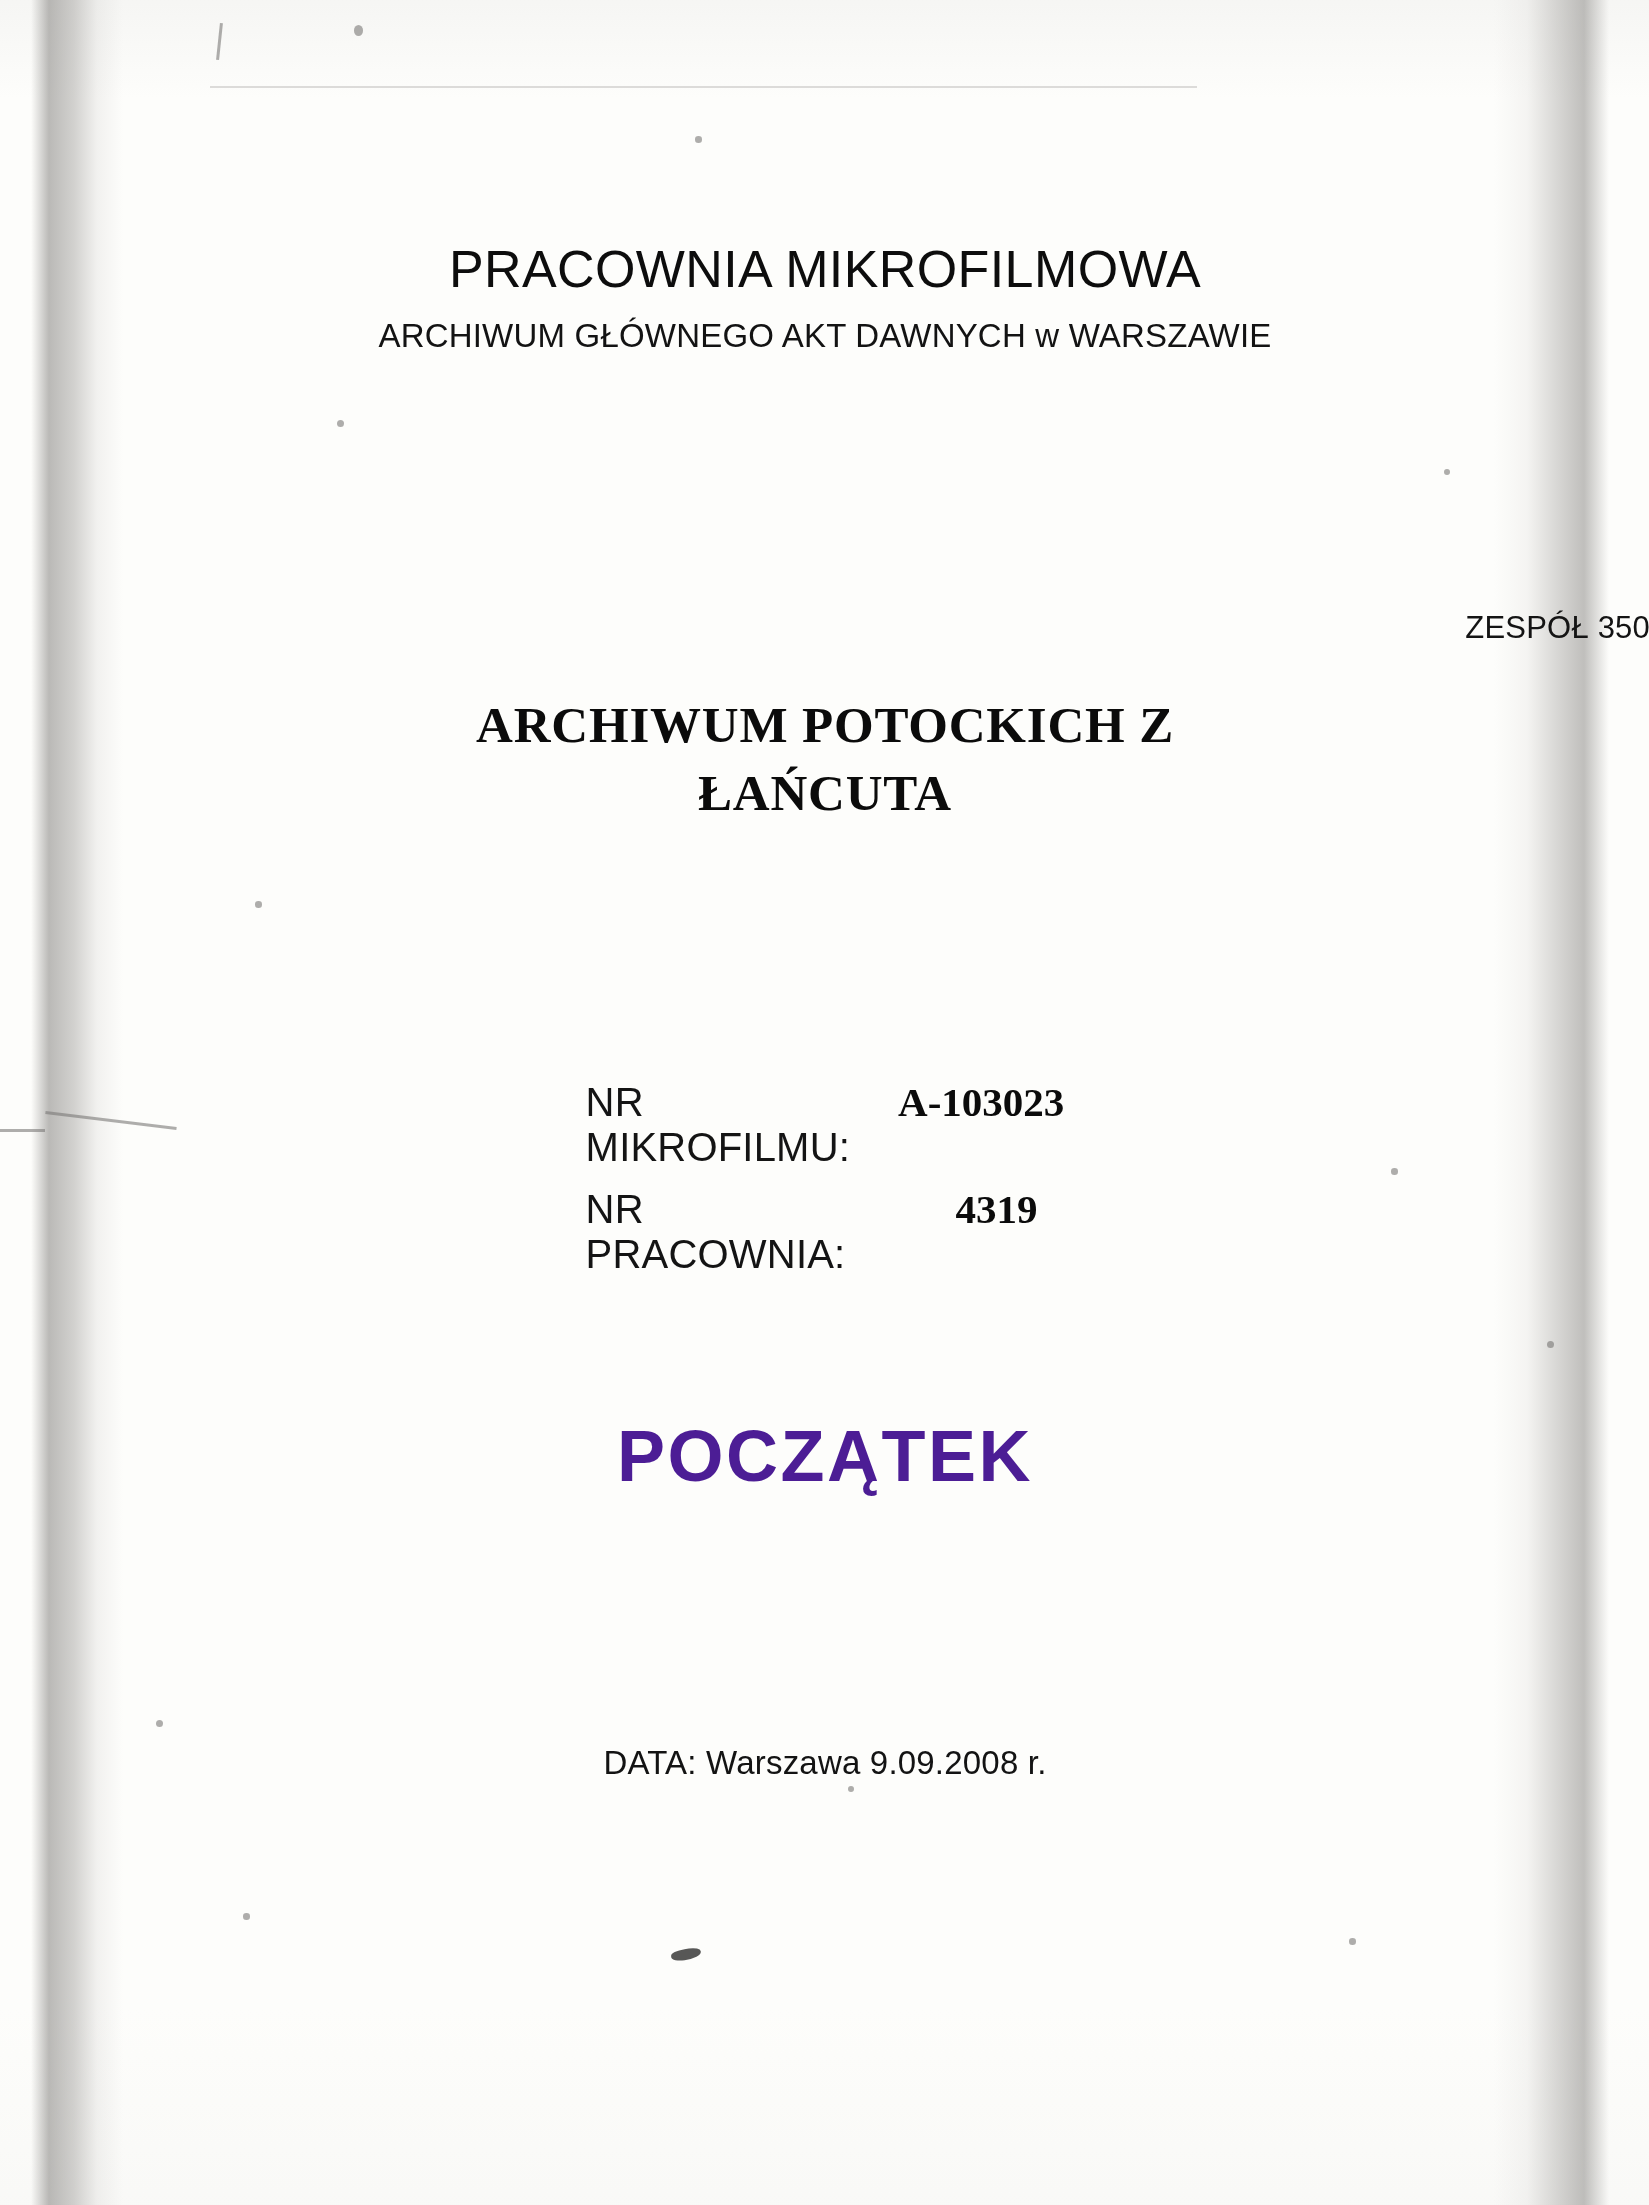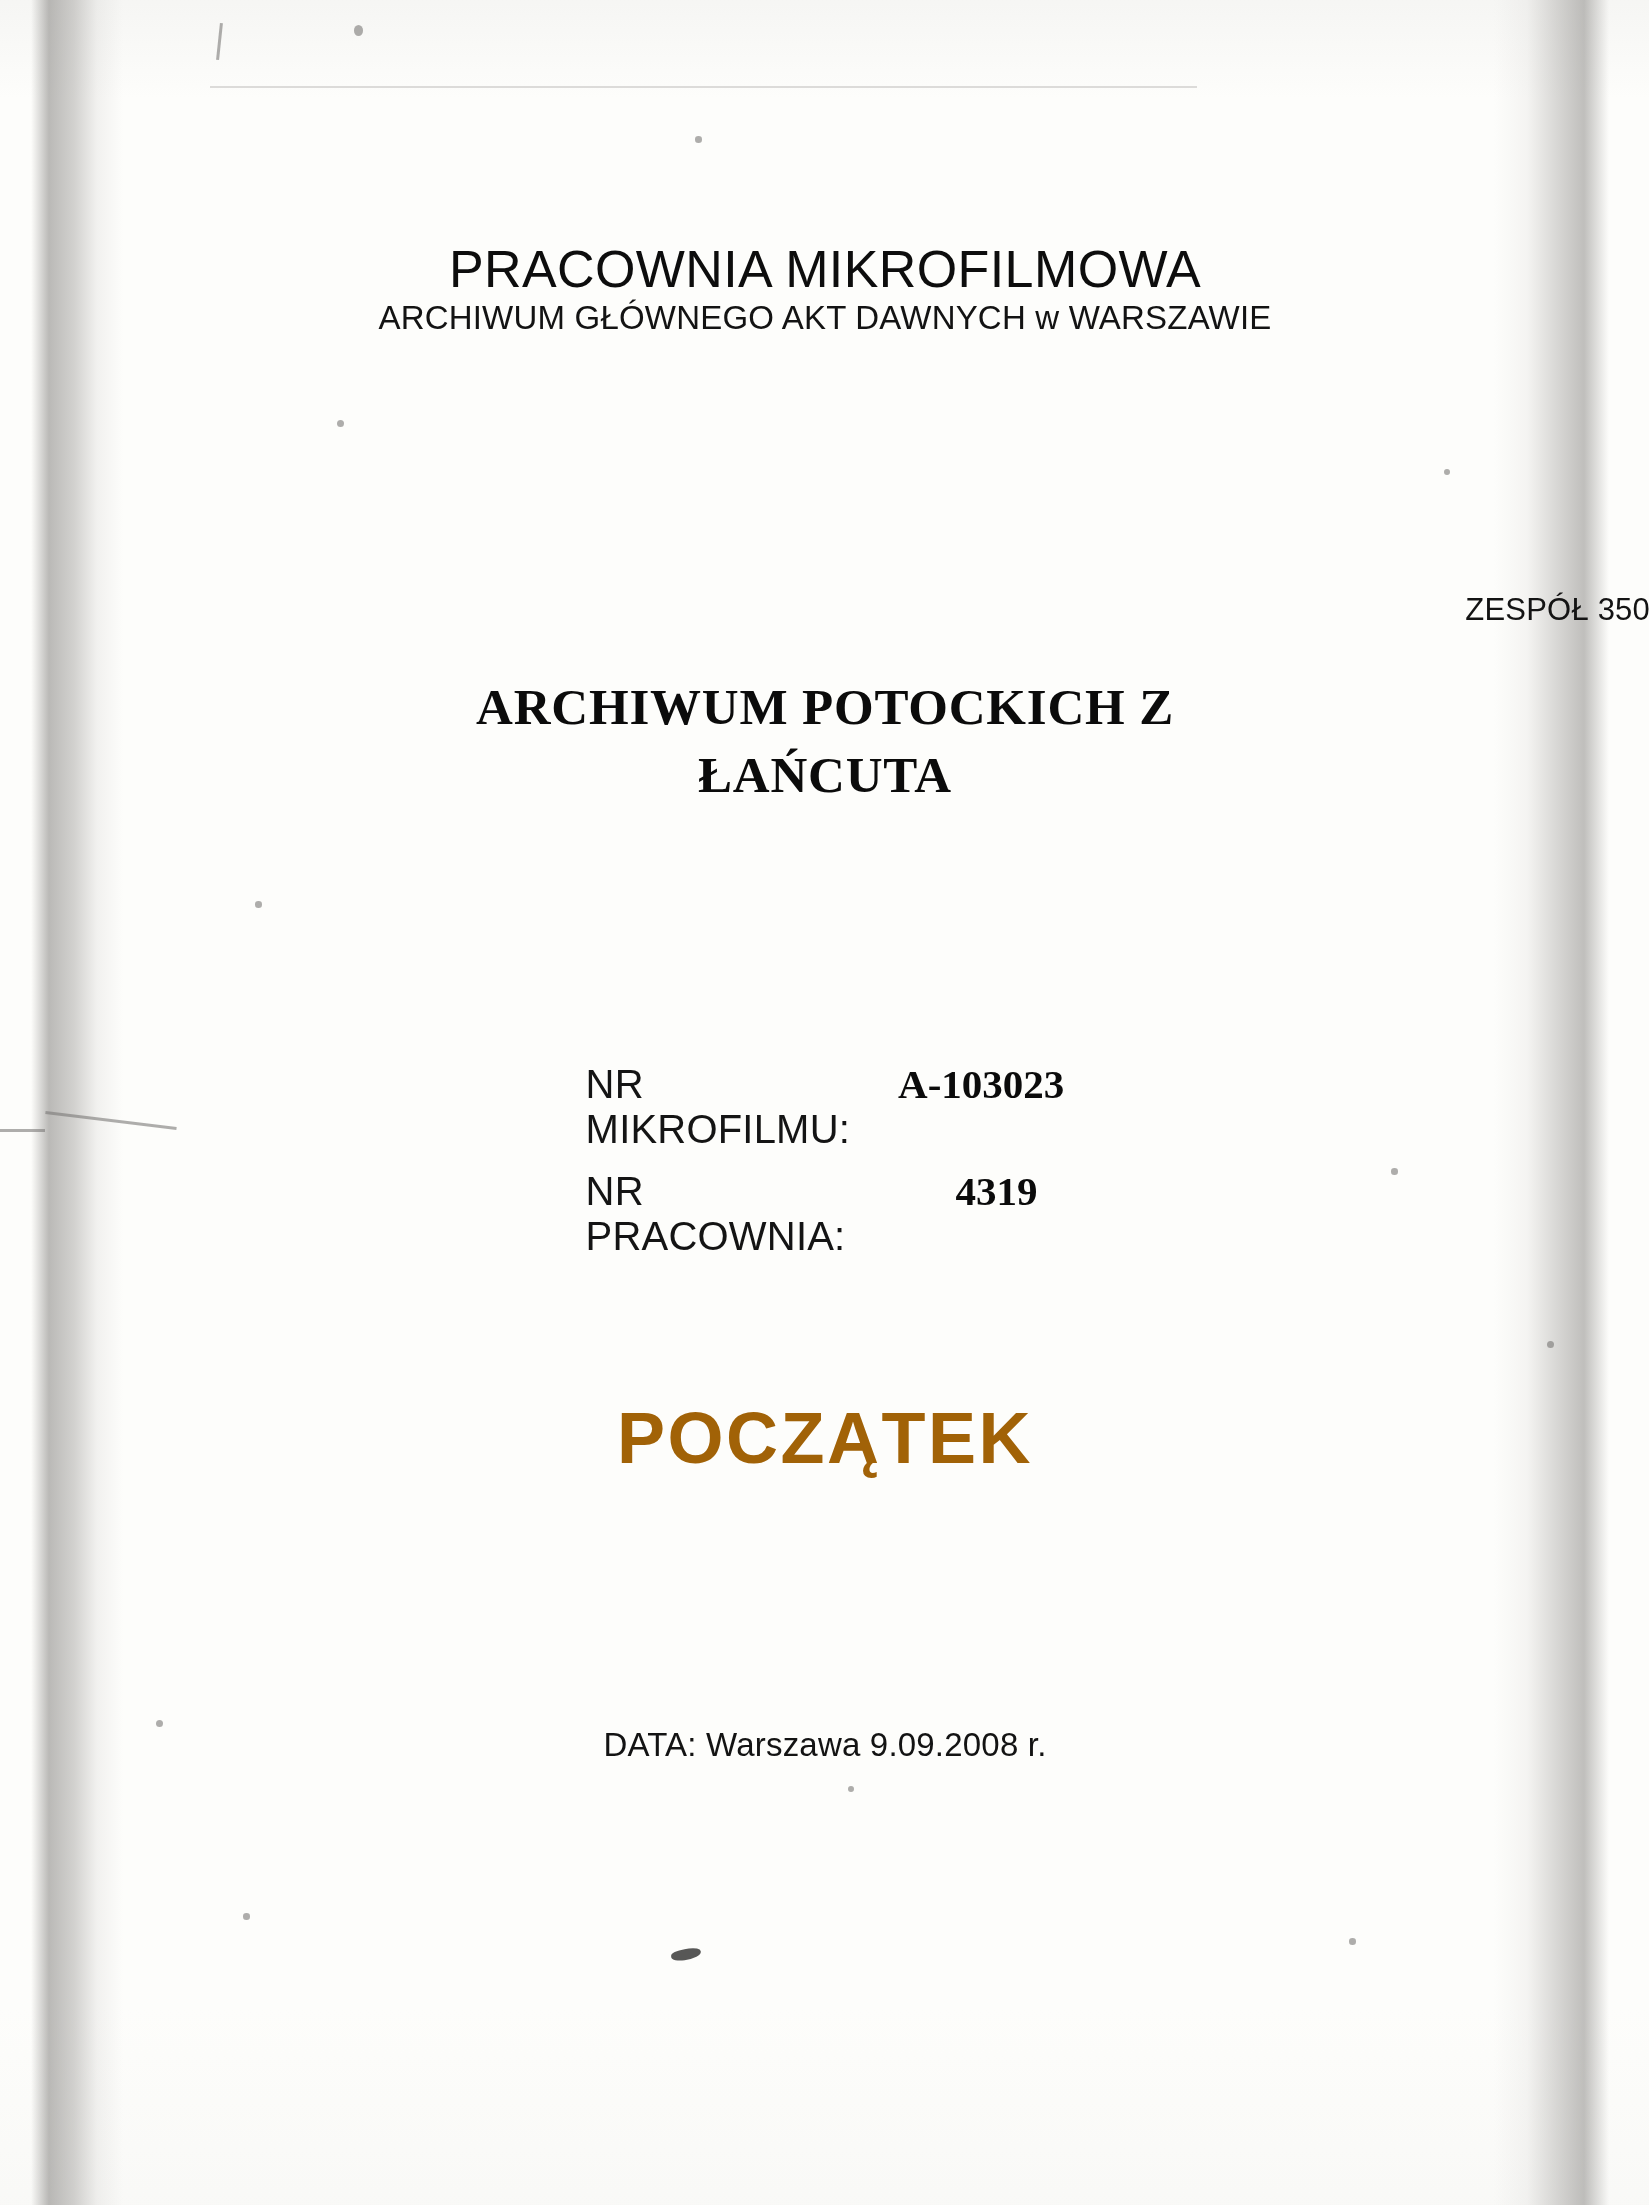"ARCHIWUM GŁÓWNEGO AKT DAWNYCH w" .header-sub { margin-top: none -> 18px }
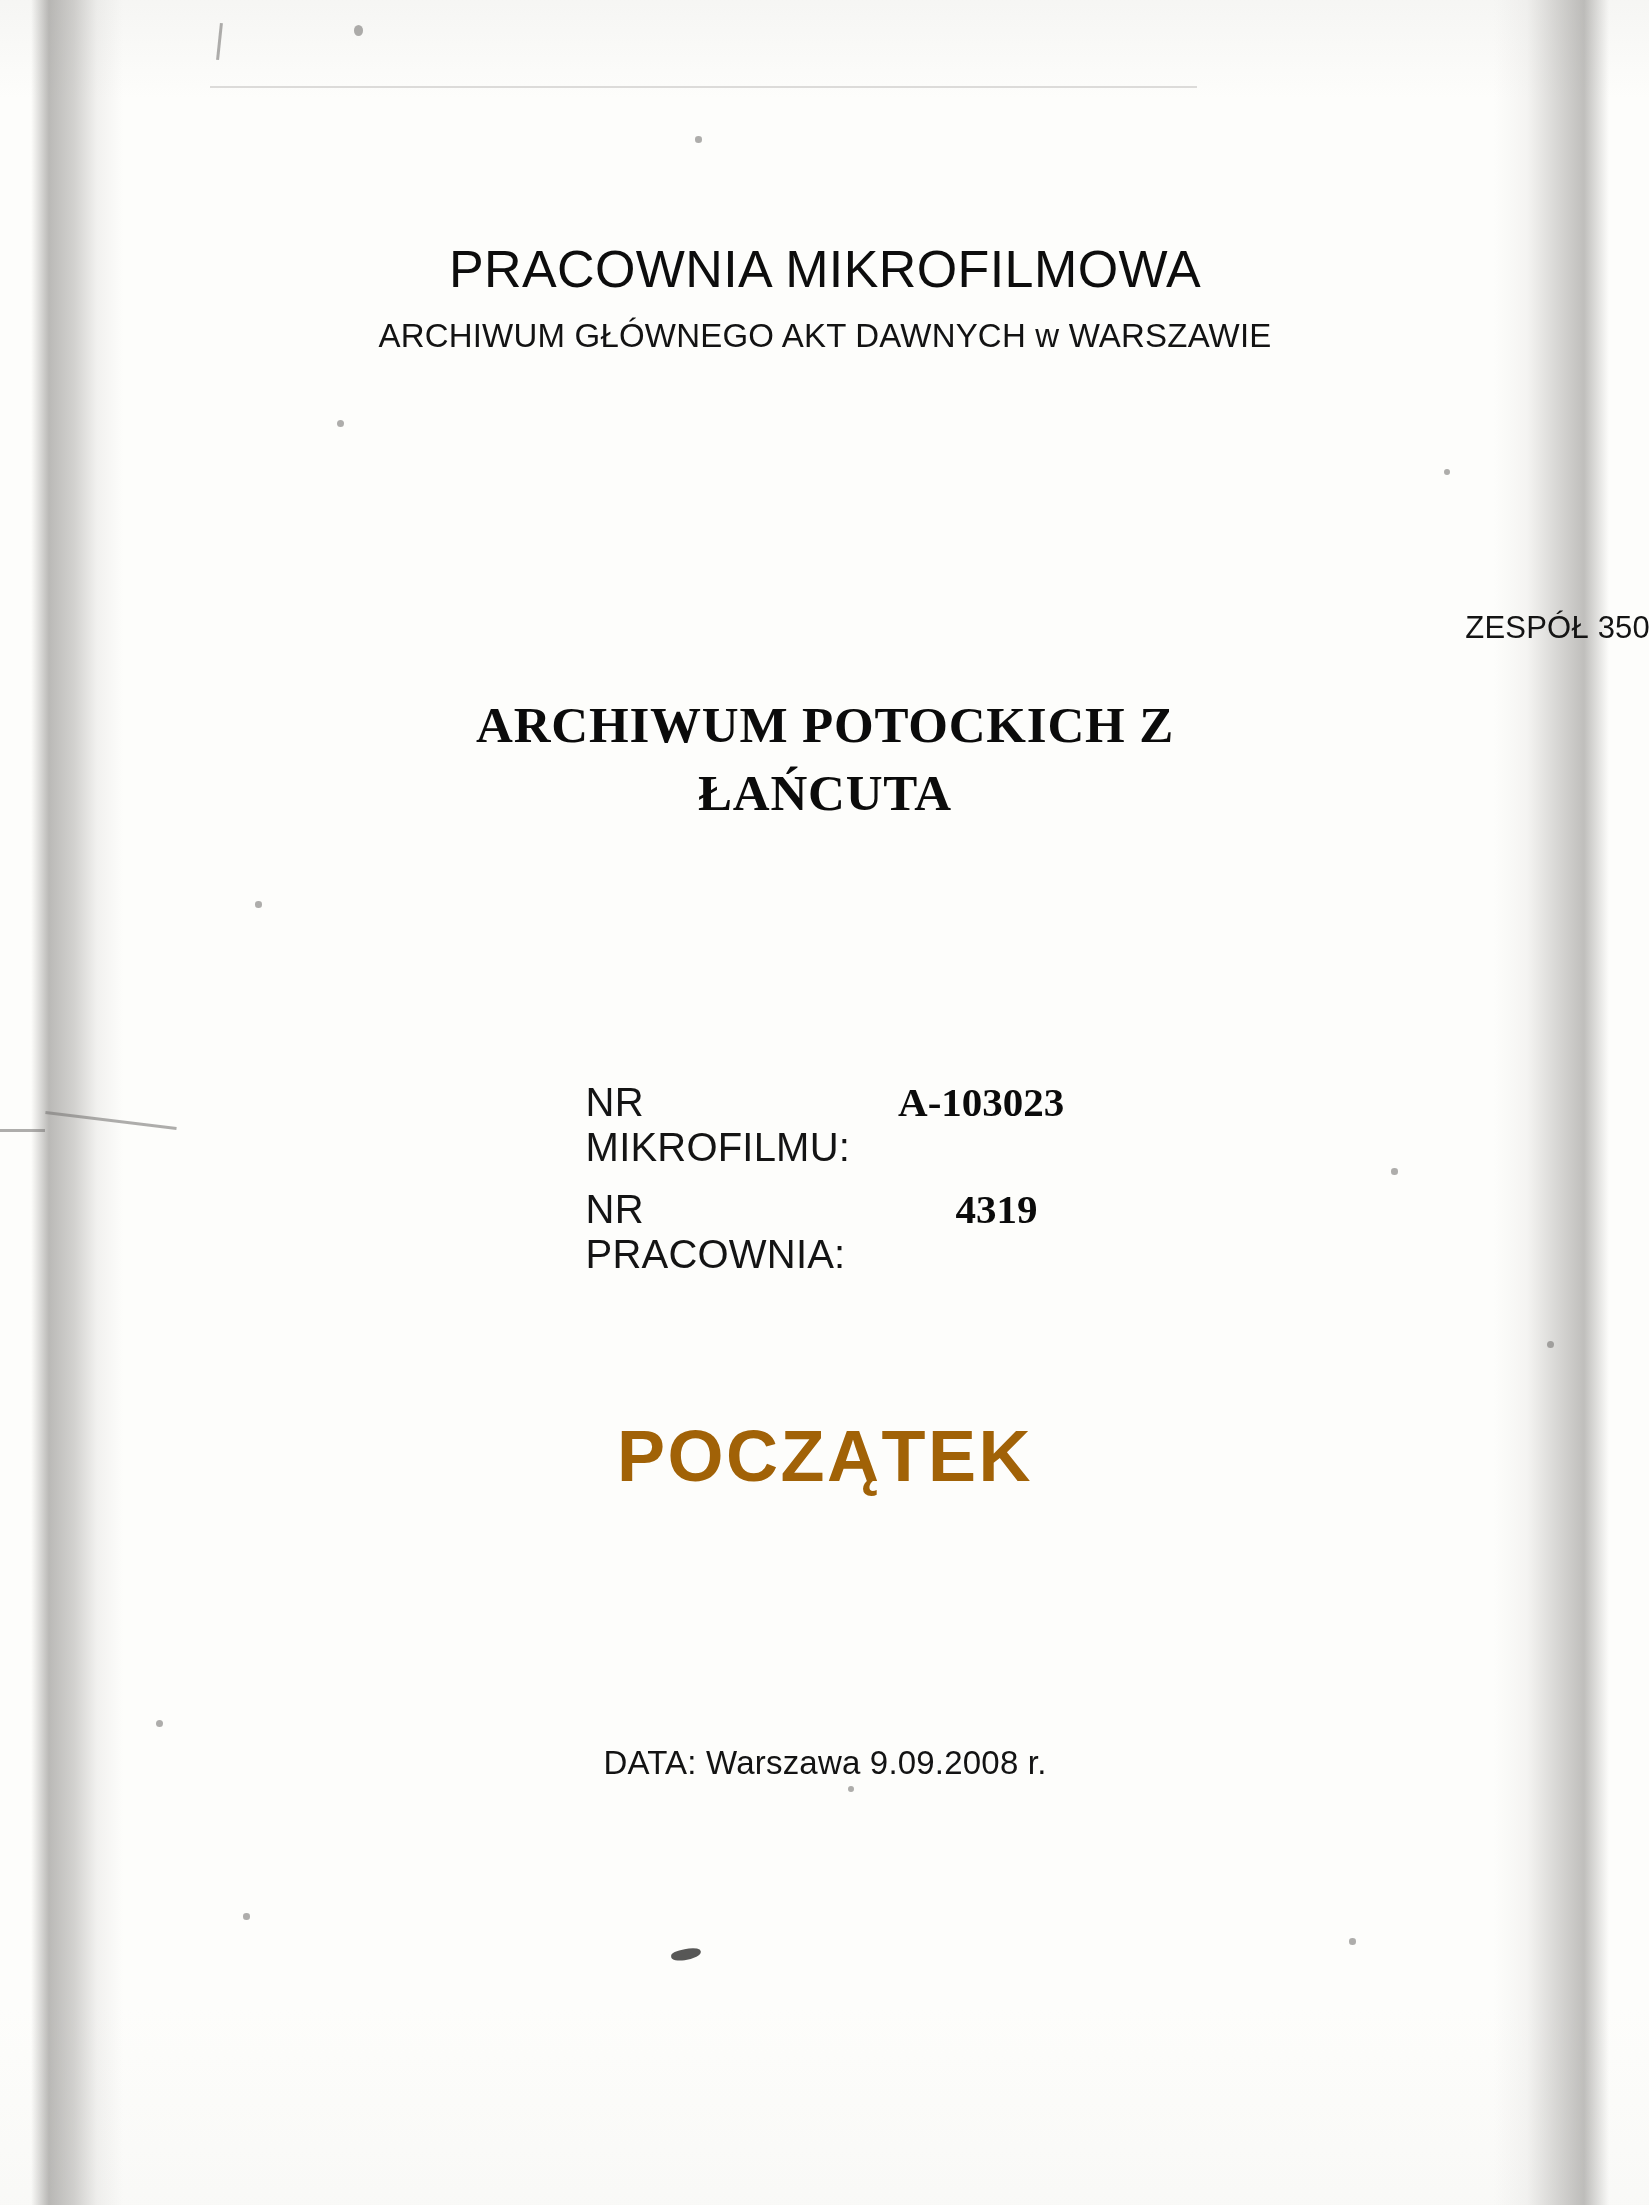"POCZĄTEK" .status { color: #a16207 -> #4c1d95 }
